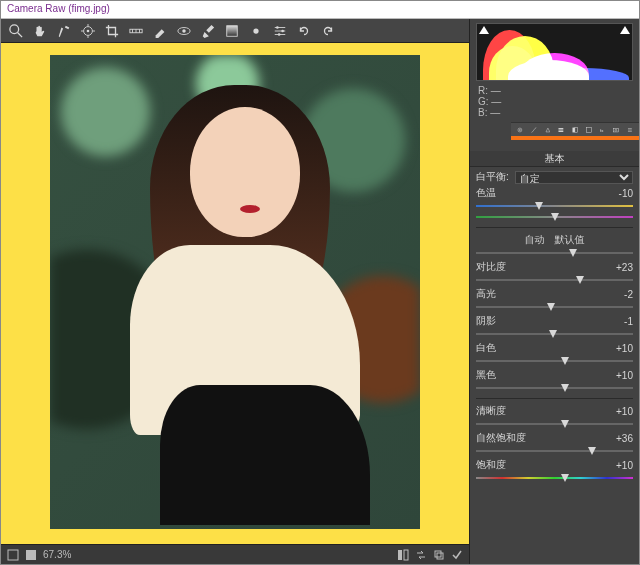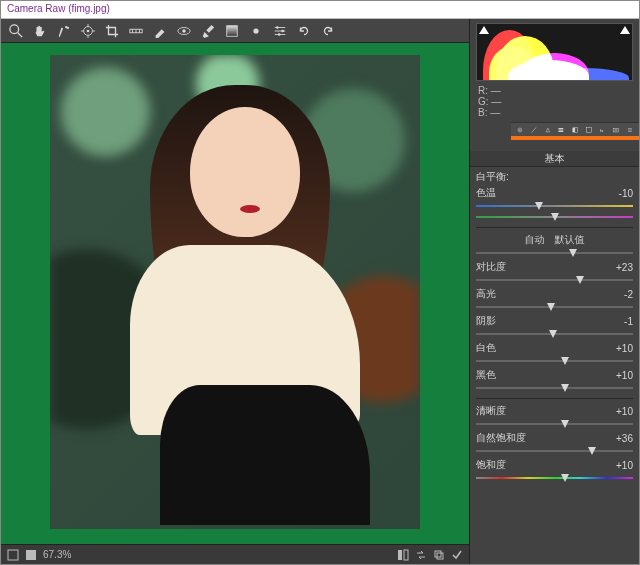"自定" select { html: none -> <select><option>自定</option></select> }
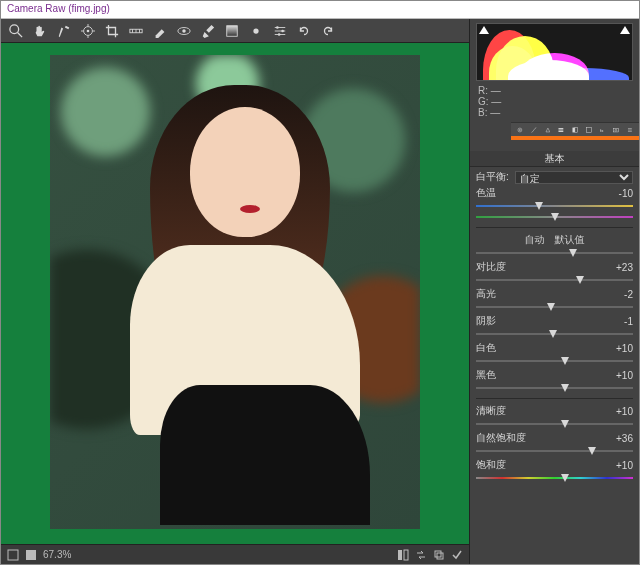"67.3%" .left { background: #15803d -> #fde047 }
